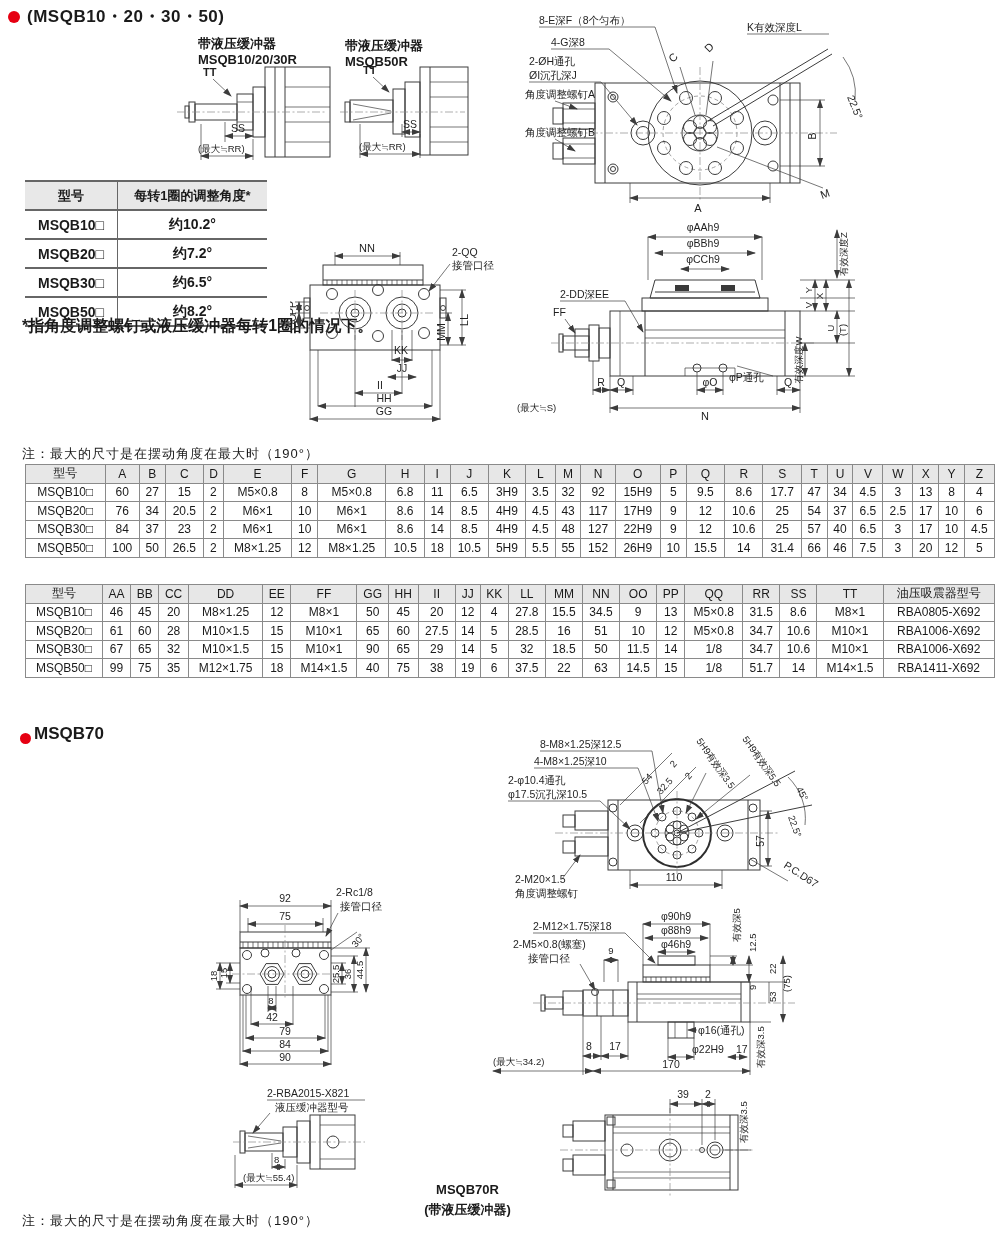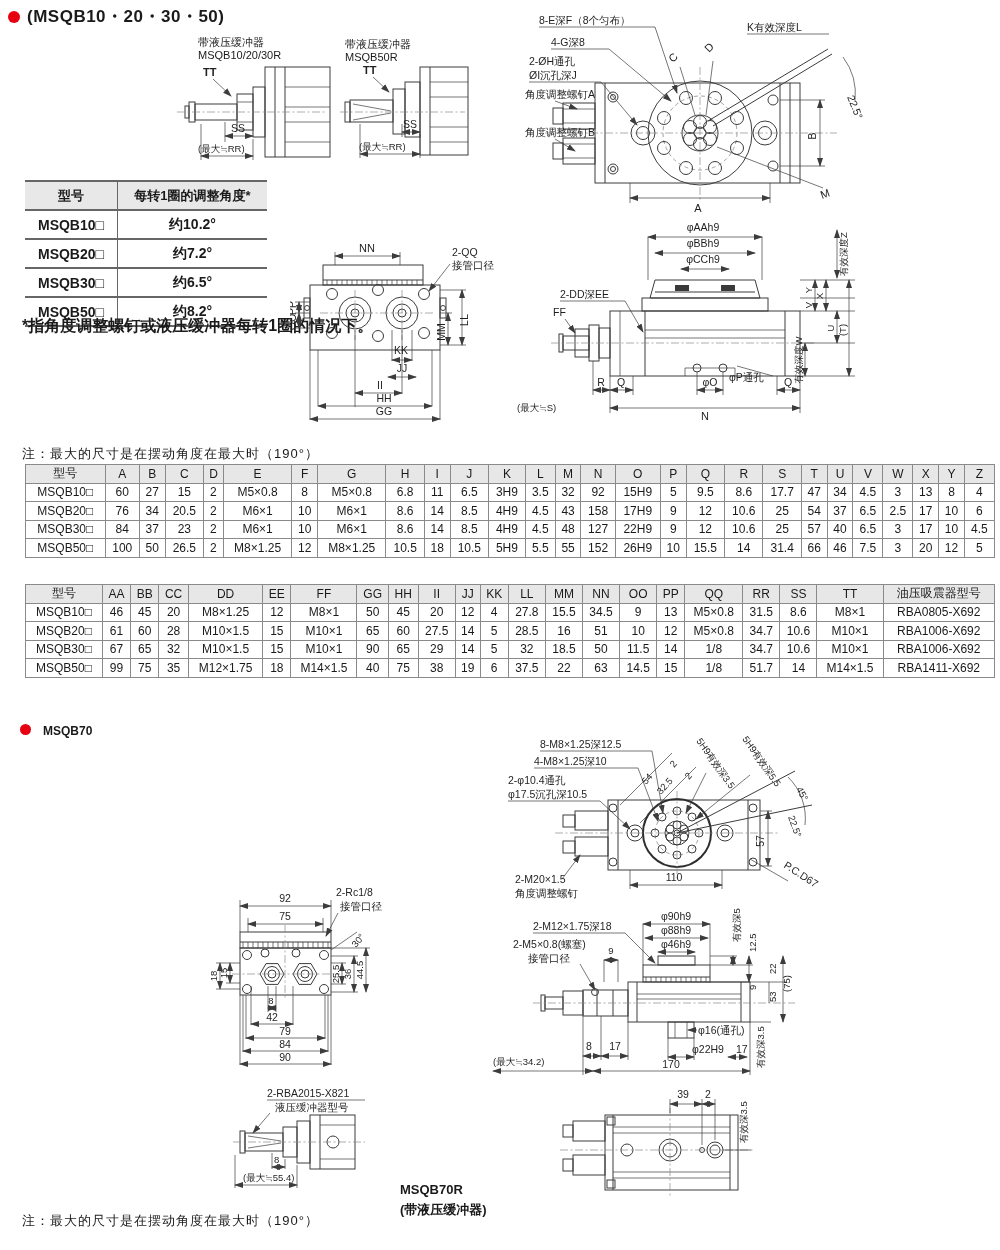"带液压缓冲器" .draw-title { font-size: 11px -> 13px; font-weight: 400 -> 700 }
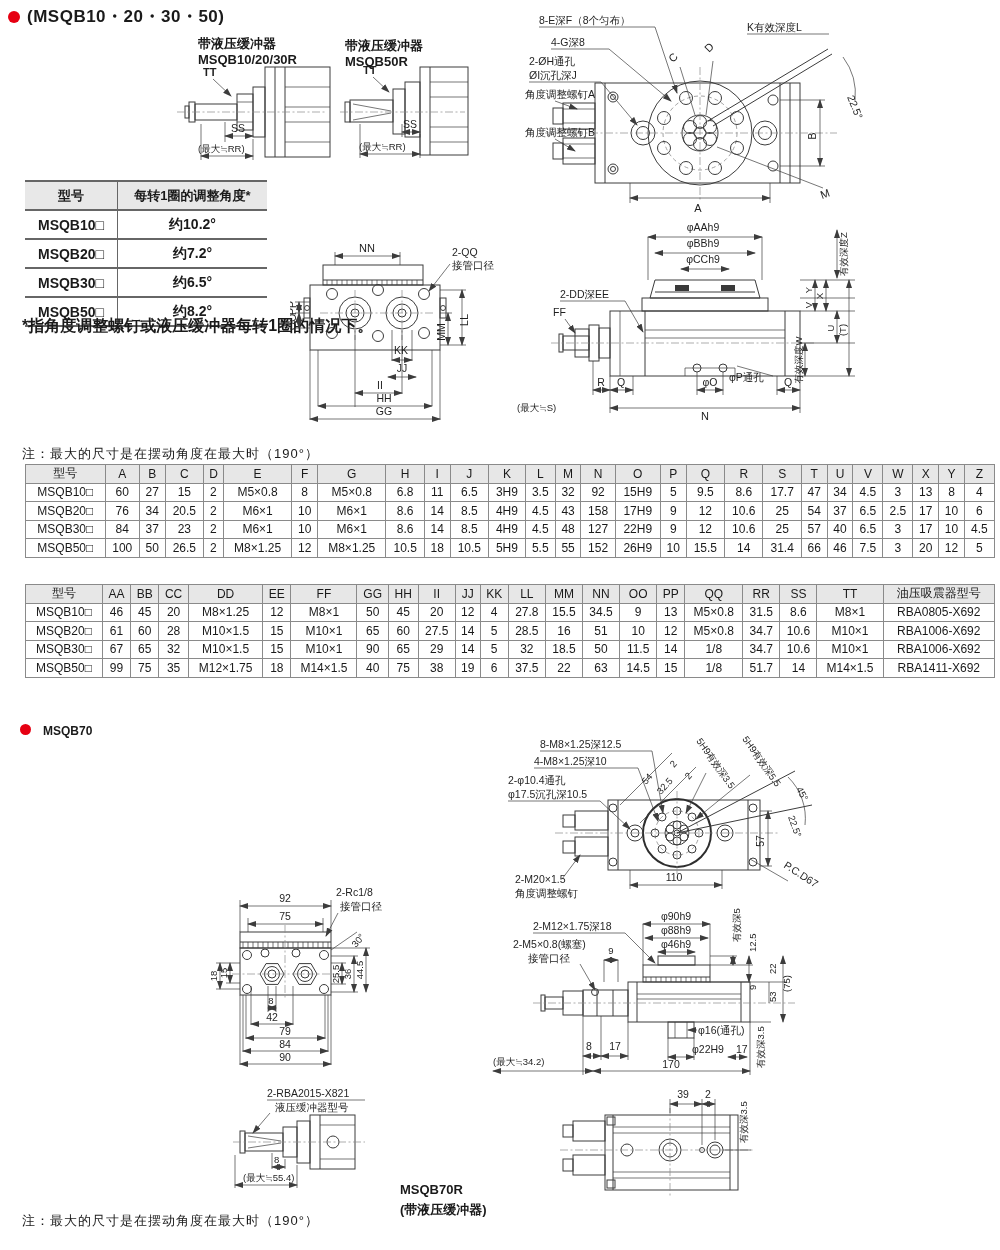"158" td { text: 158 -> 117 }
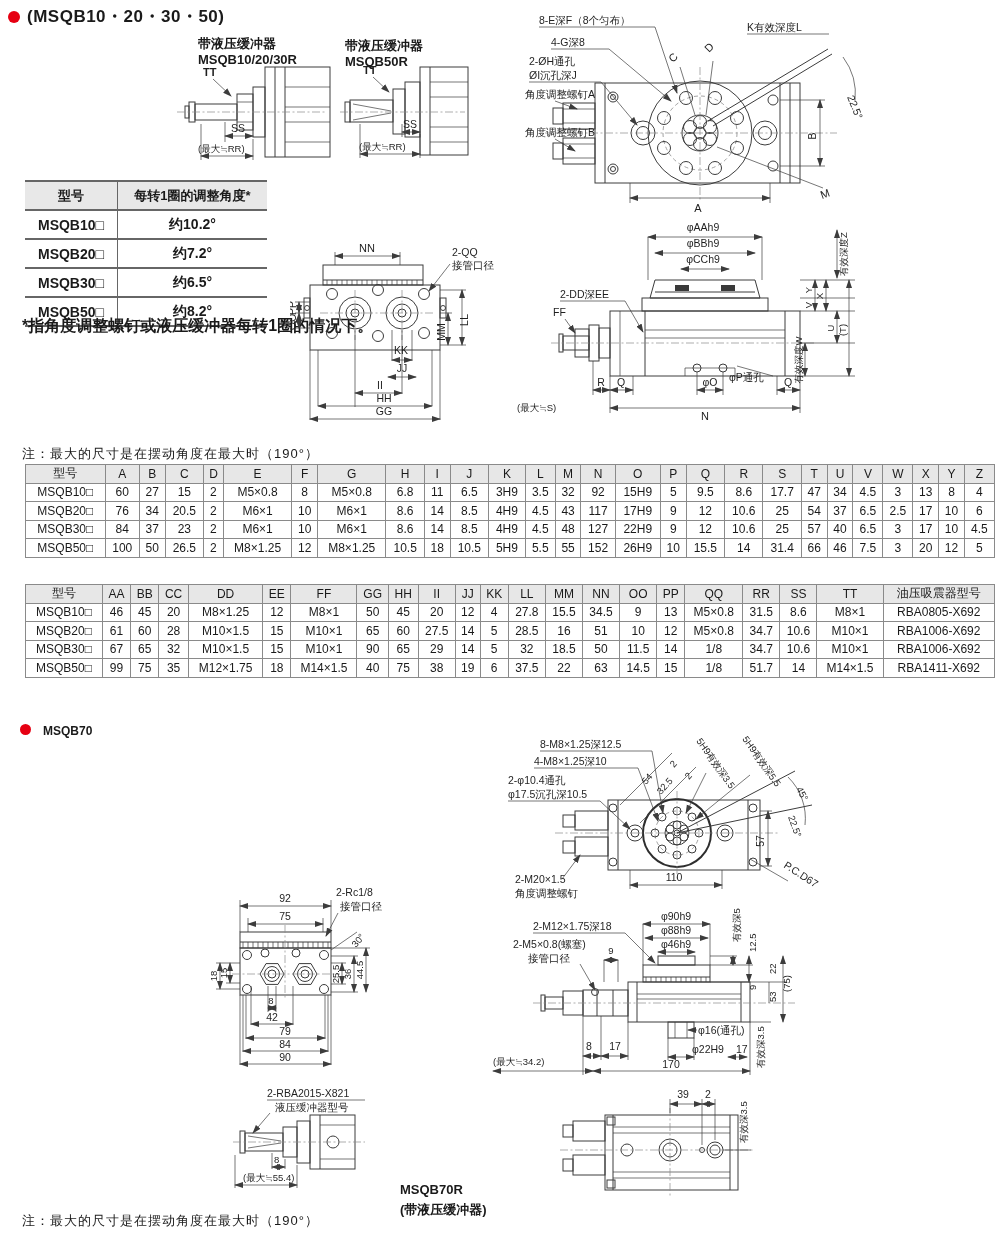"MSQB70" .sec-title2 { align-items: flex-start -> flex-end; font-size: 12px -> 17px; gap: 12px -> 3px }
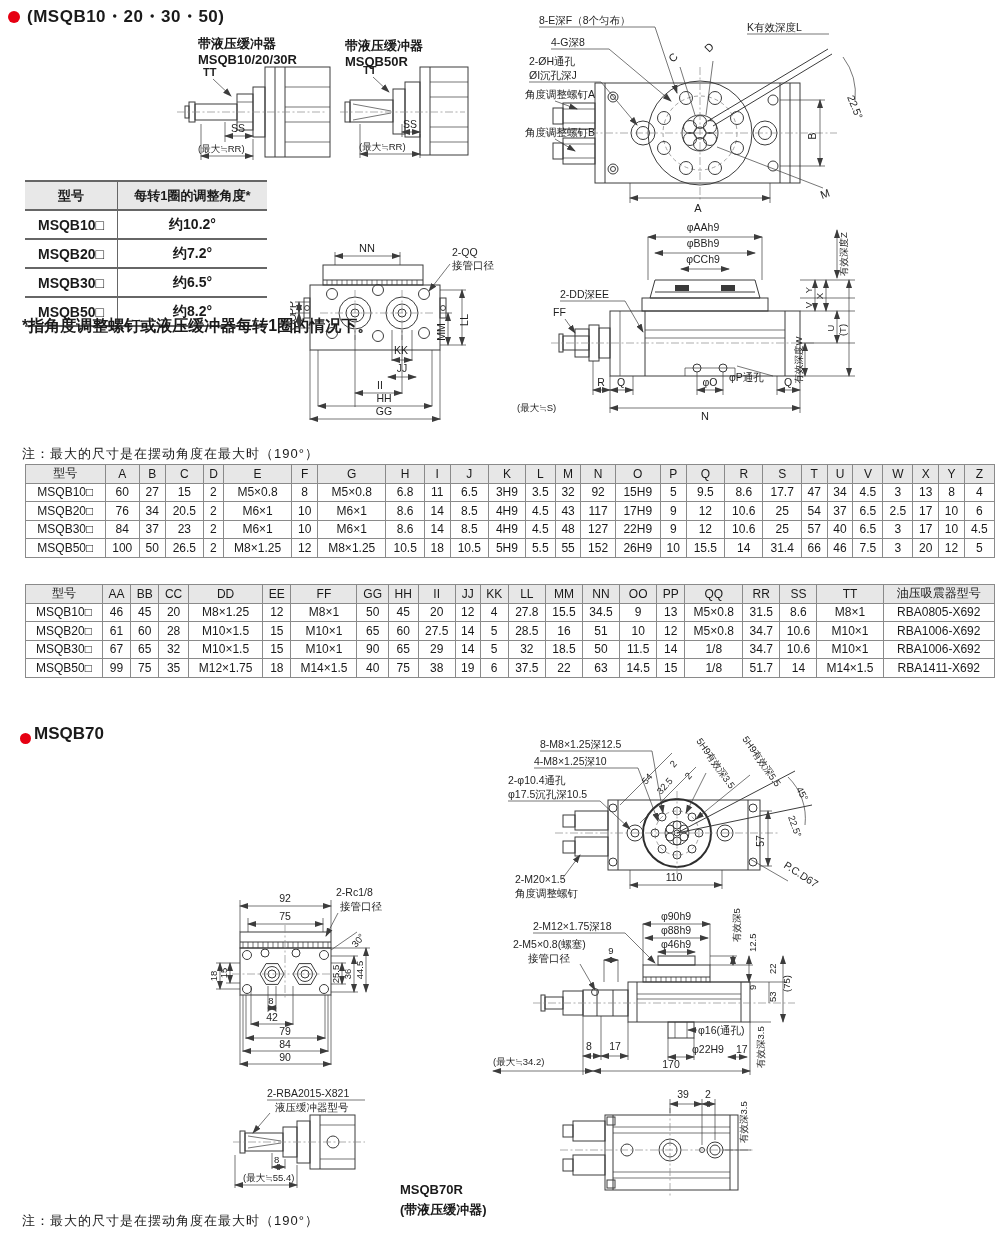"MSQB70R" .center-label { text-align: left -> center }
